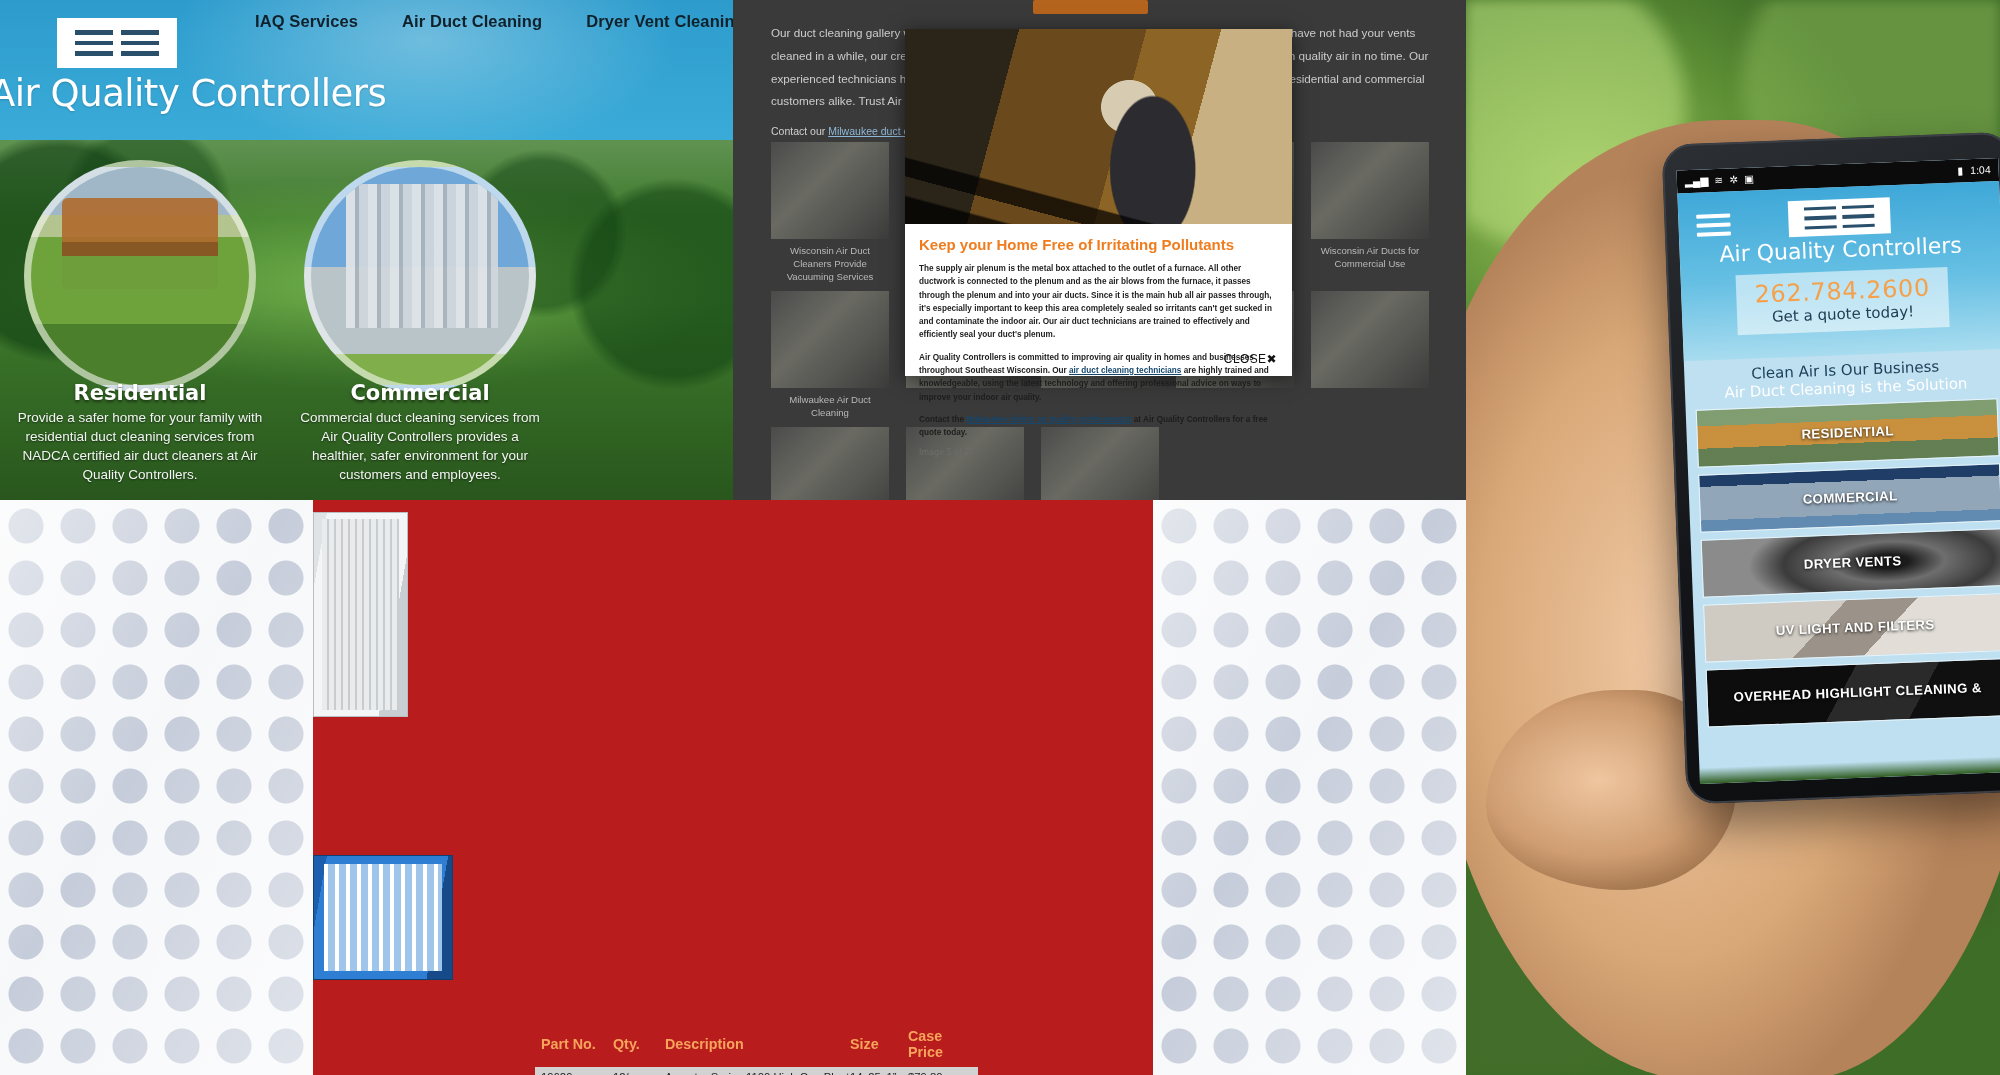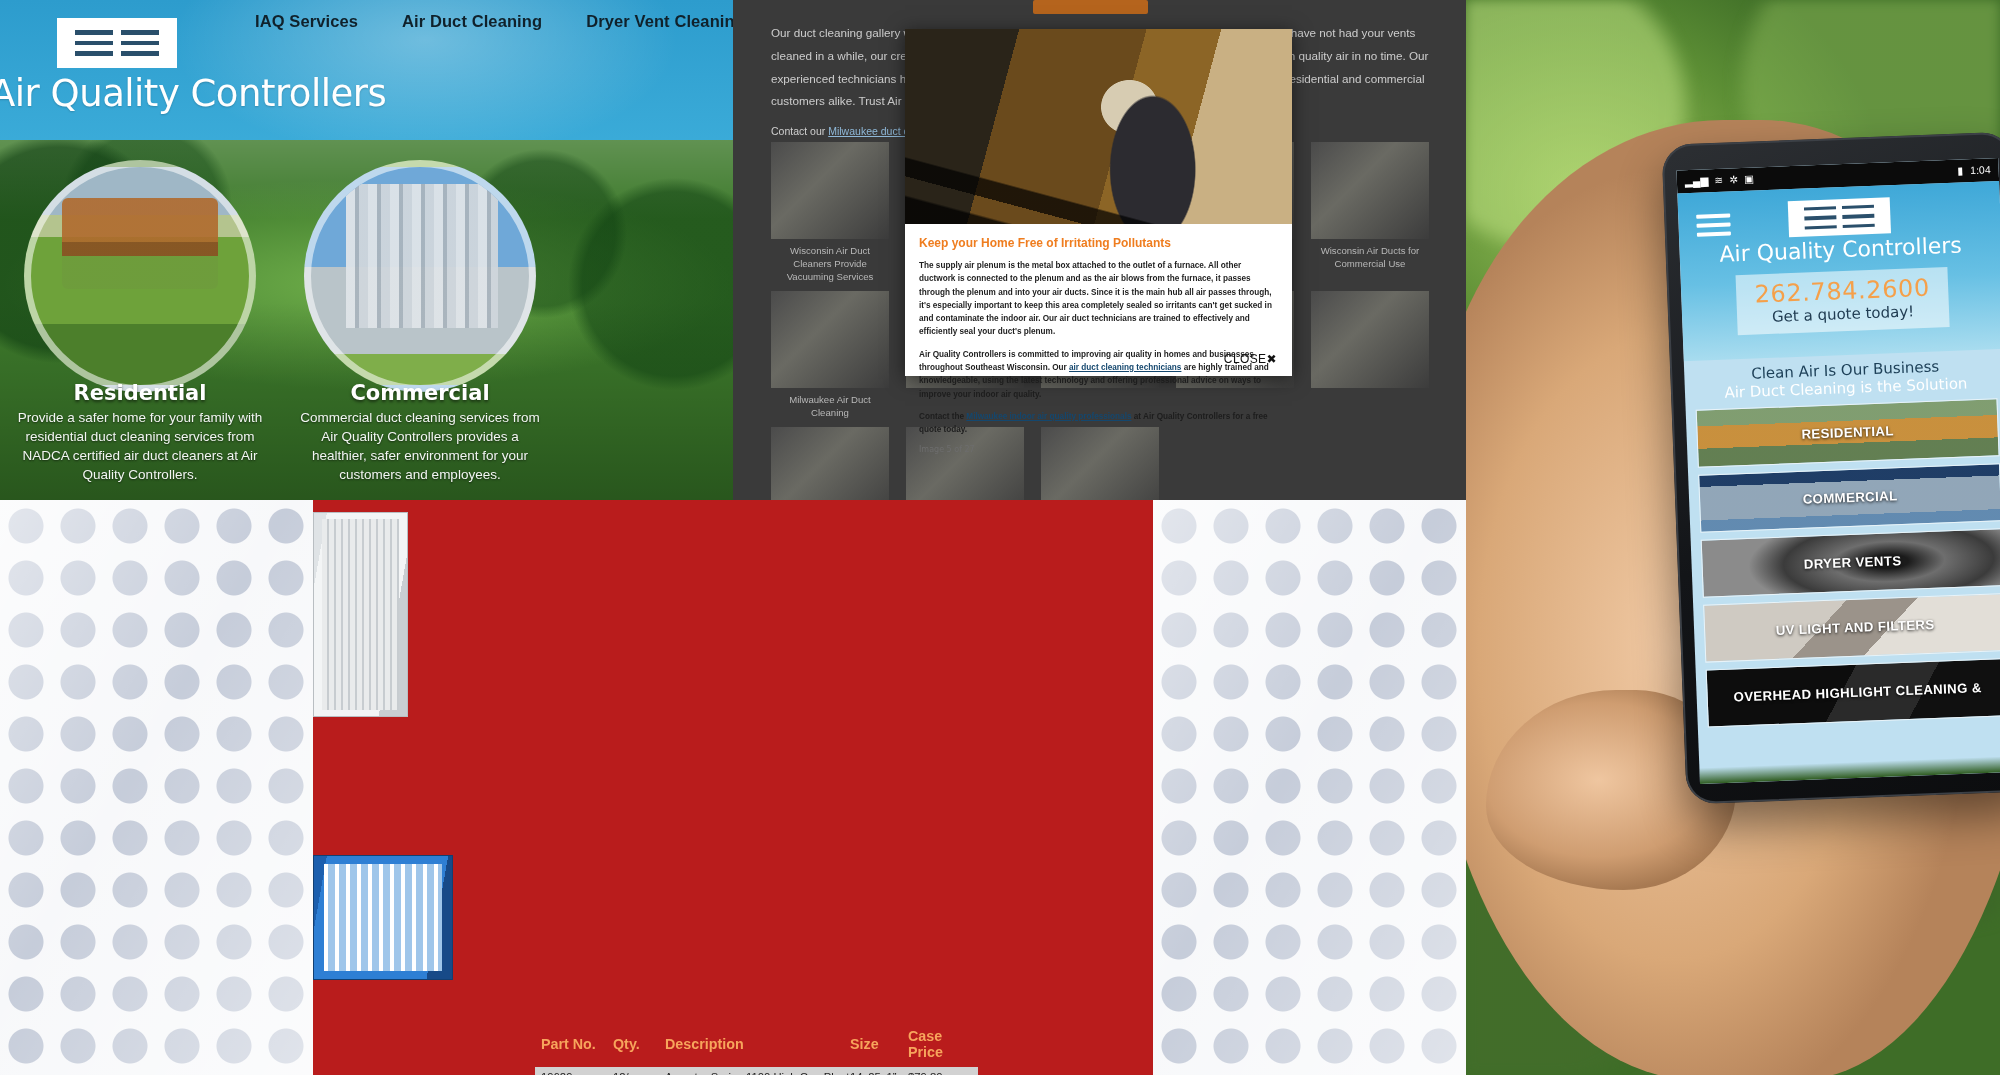"Keep your Home Free of" .lb-h { font-size: 12px -> 15px }
